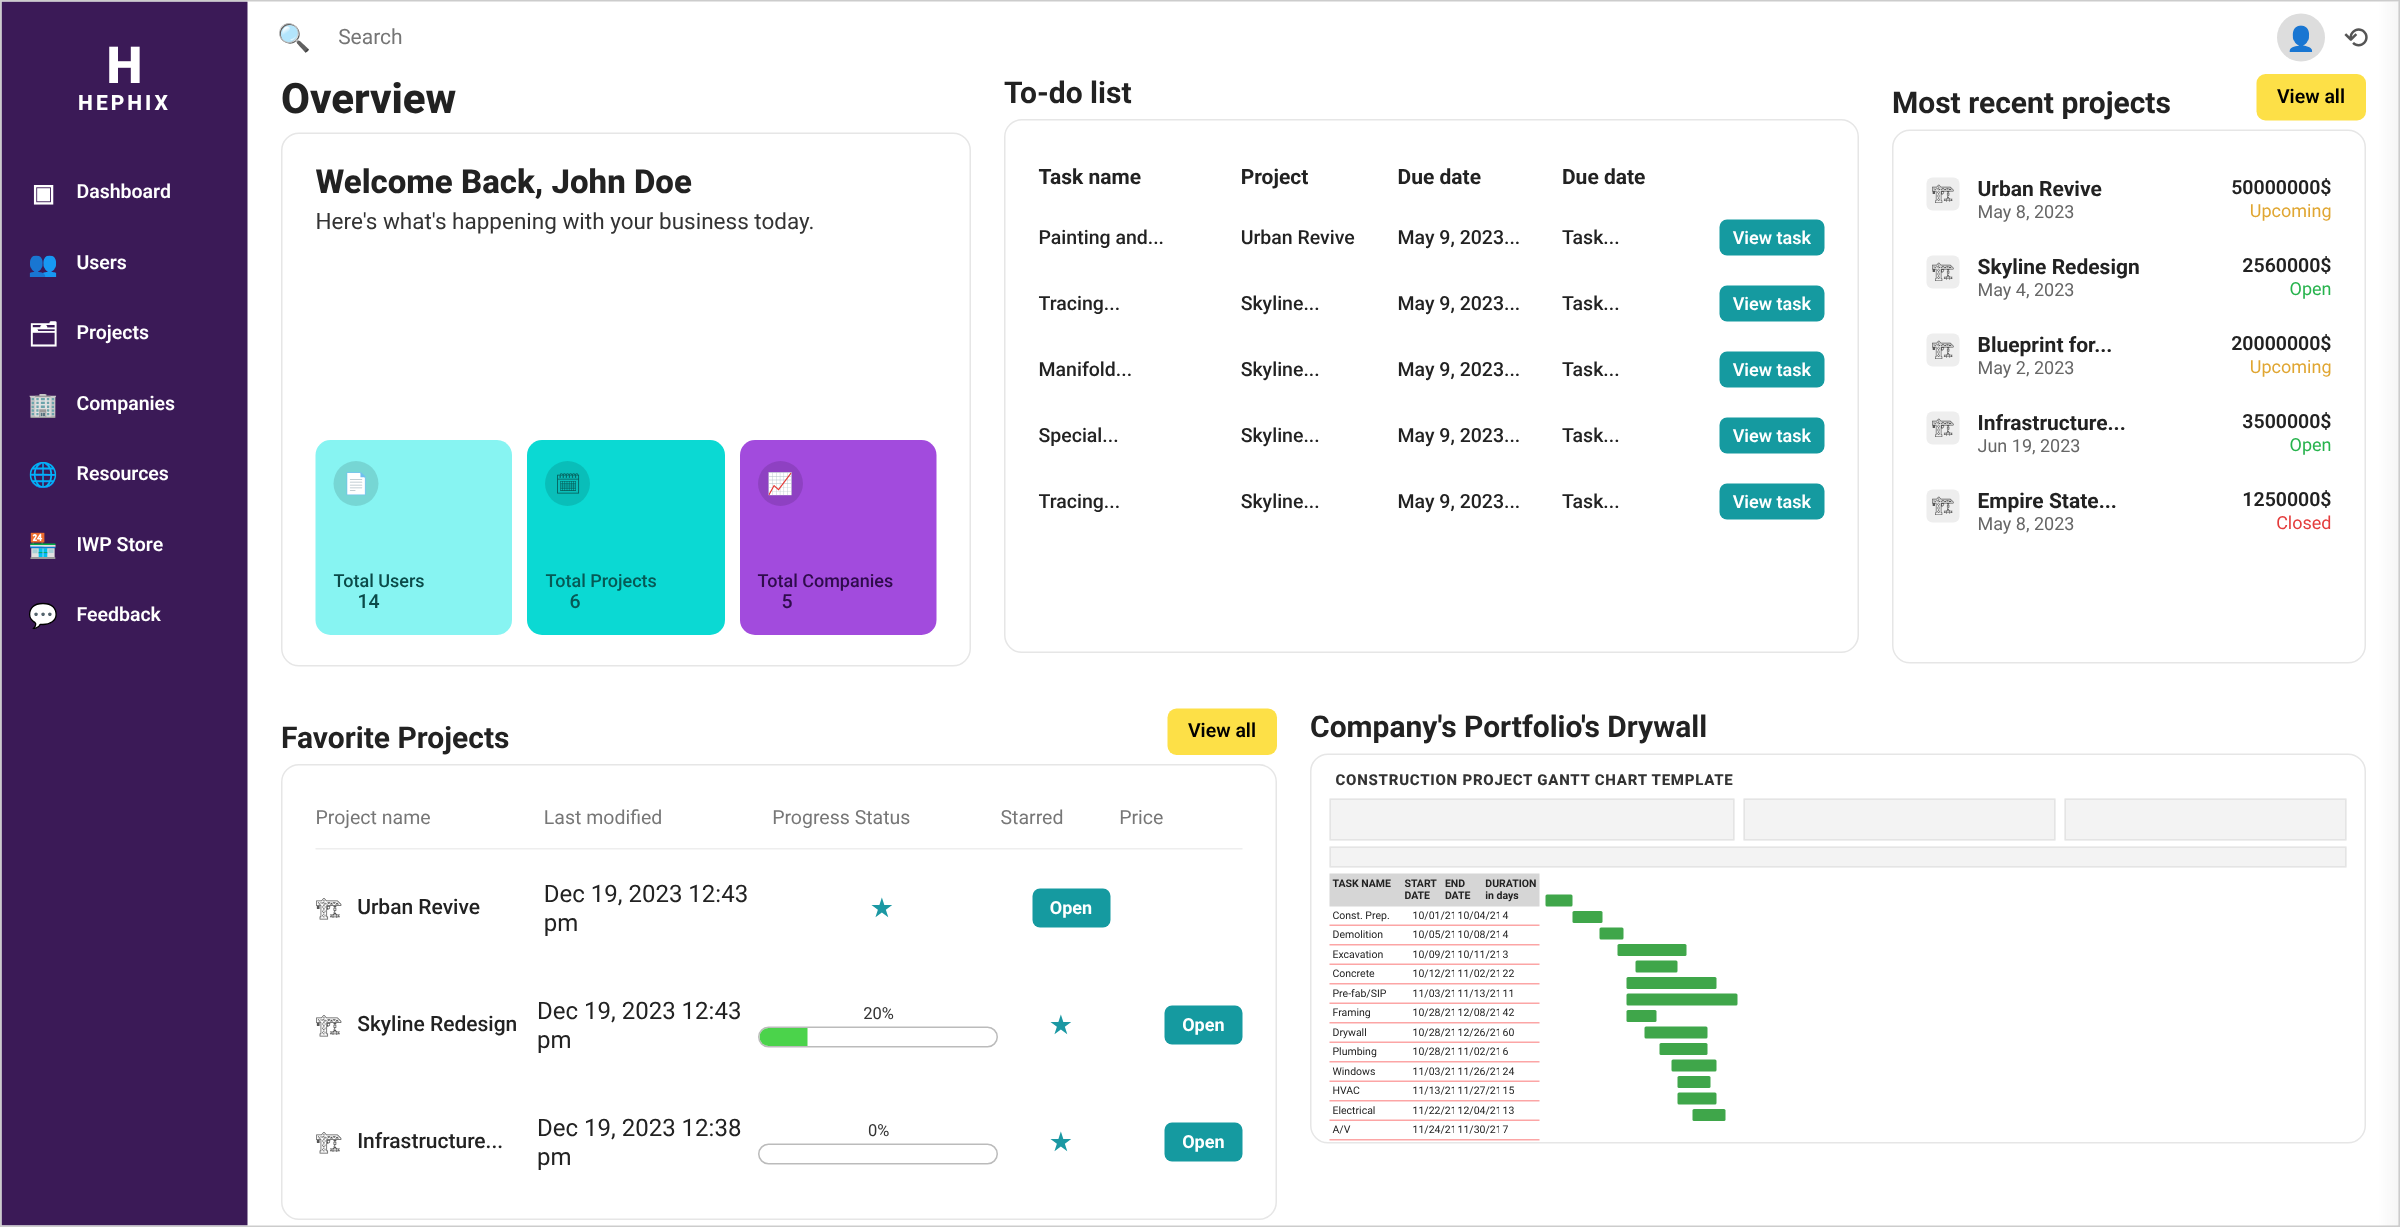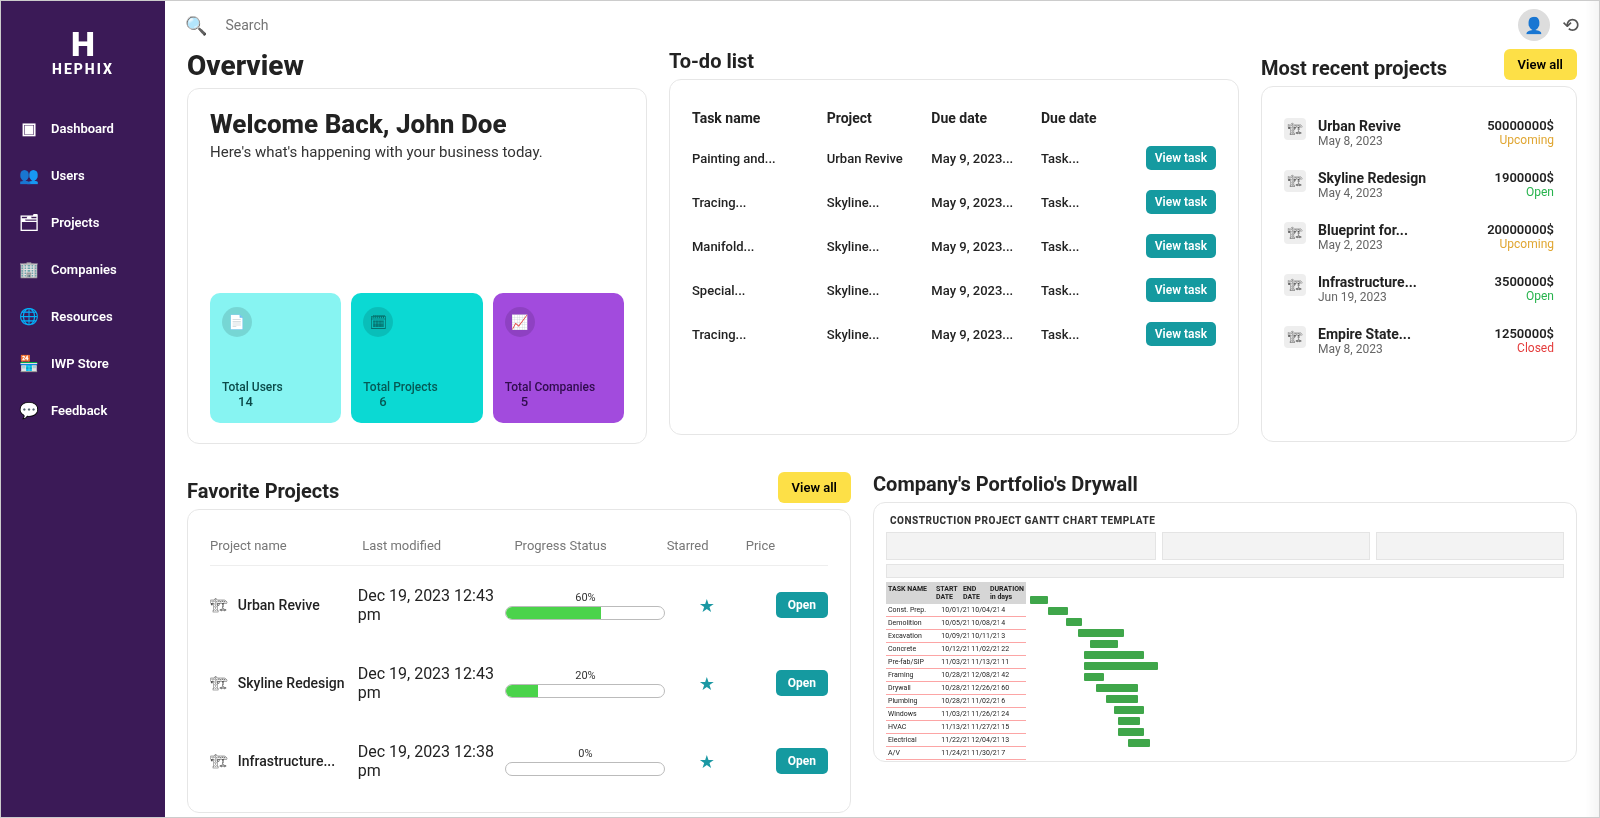"Welcome Back, John Doe" .welcome h3 { font-size: 26px -> 22px }
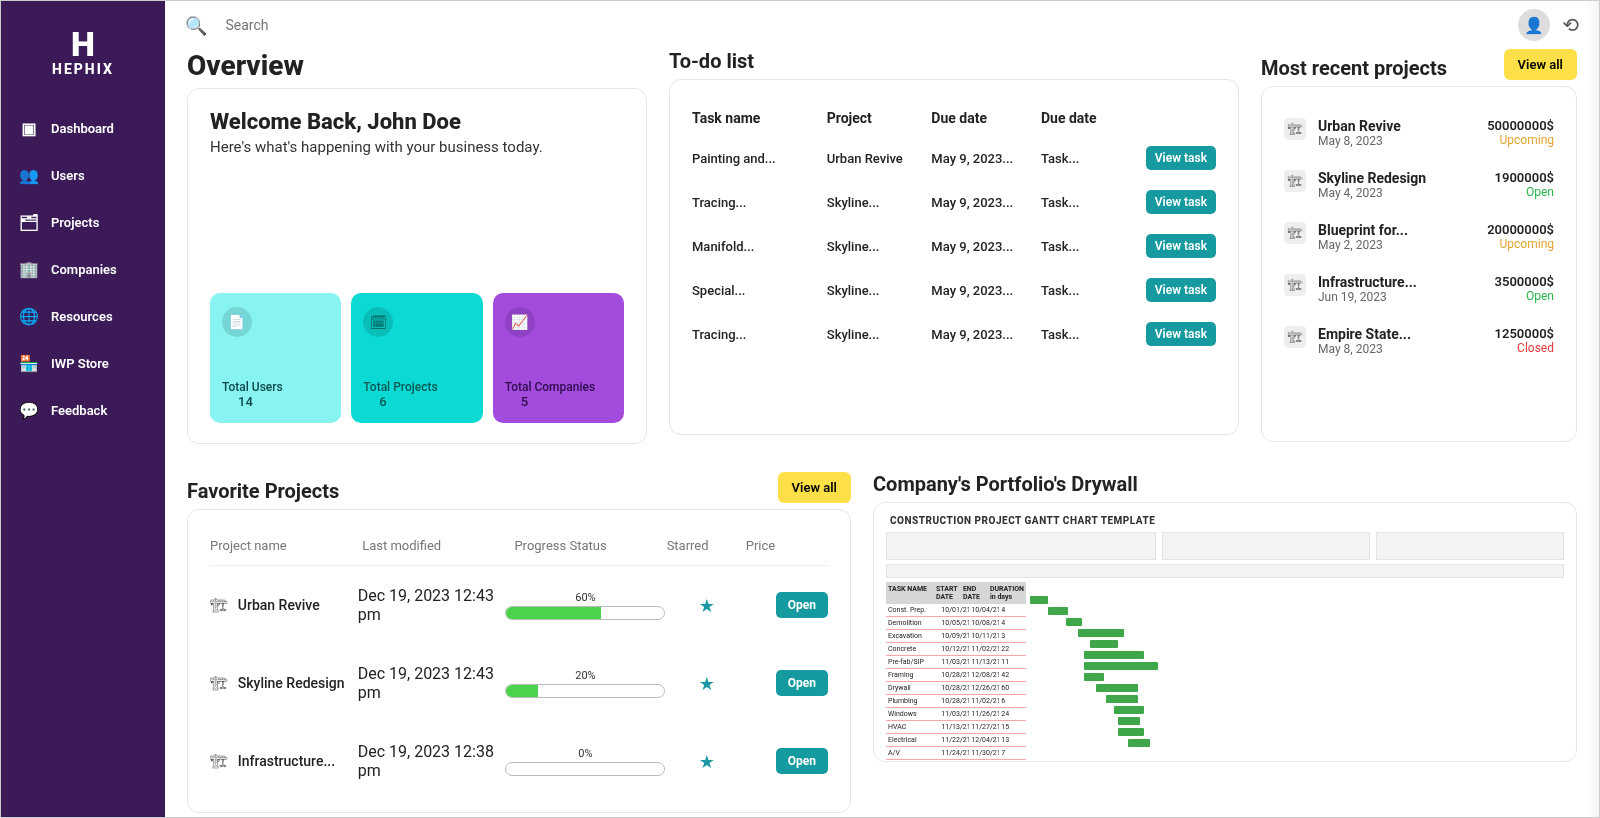"1900000$" div.ramt { text: 1900000$ -> 2560000$ }
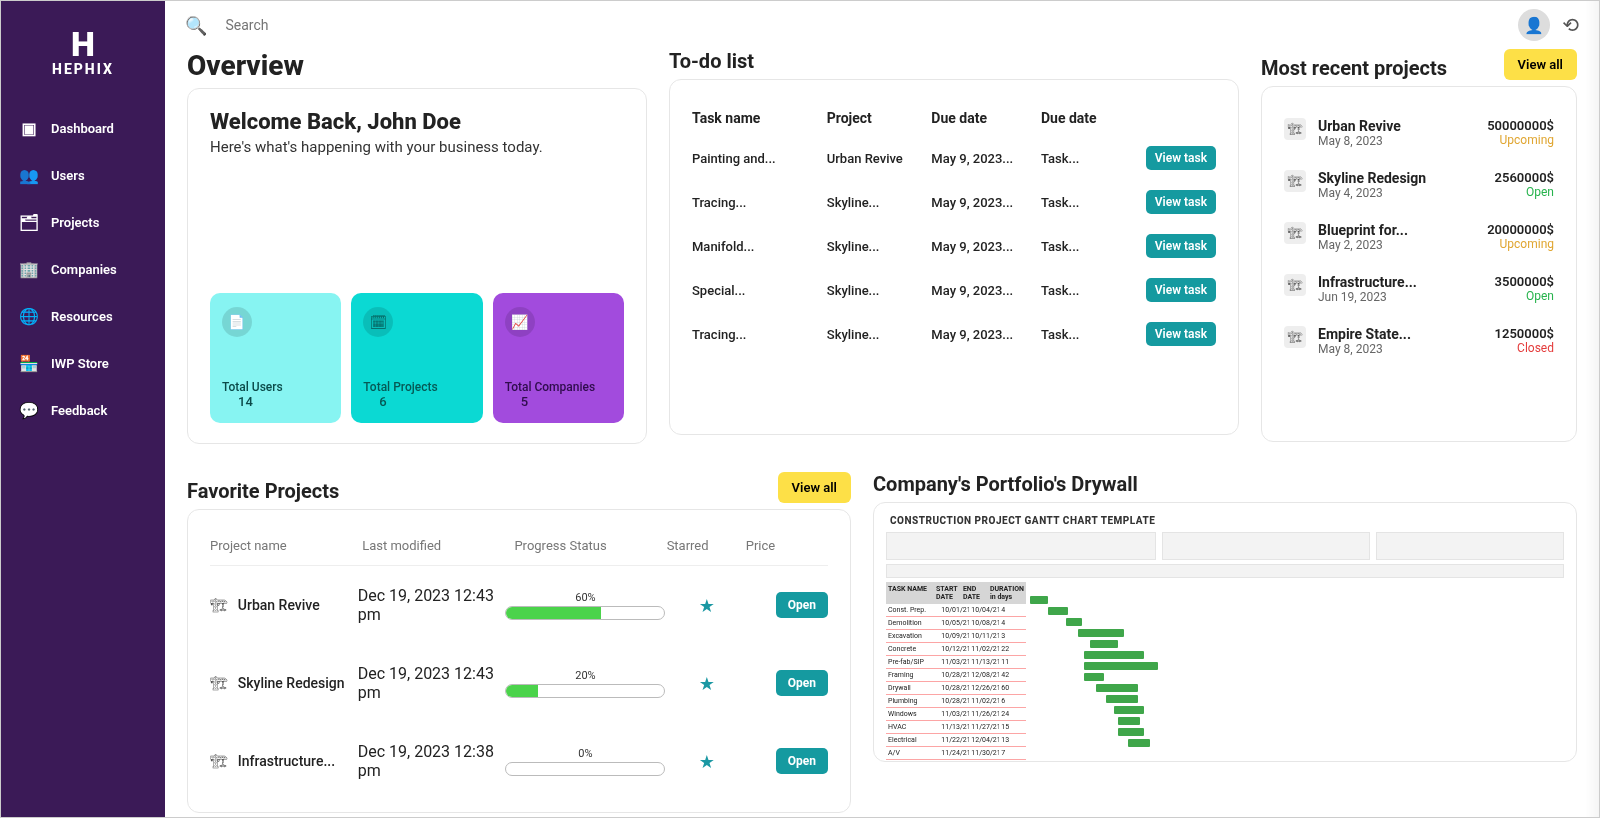"60%" div.progwrap { html: <div> <span>60%</span> <div> <div></div> </div> </div> -> none }
